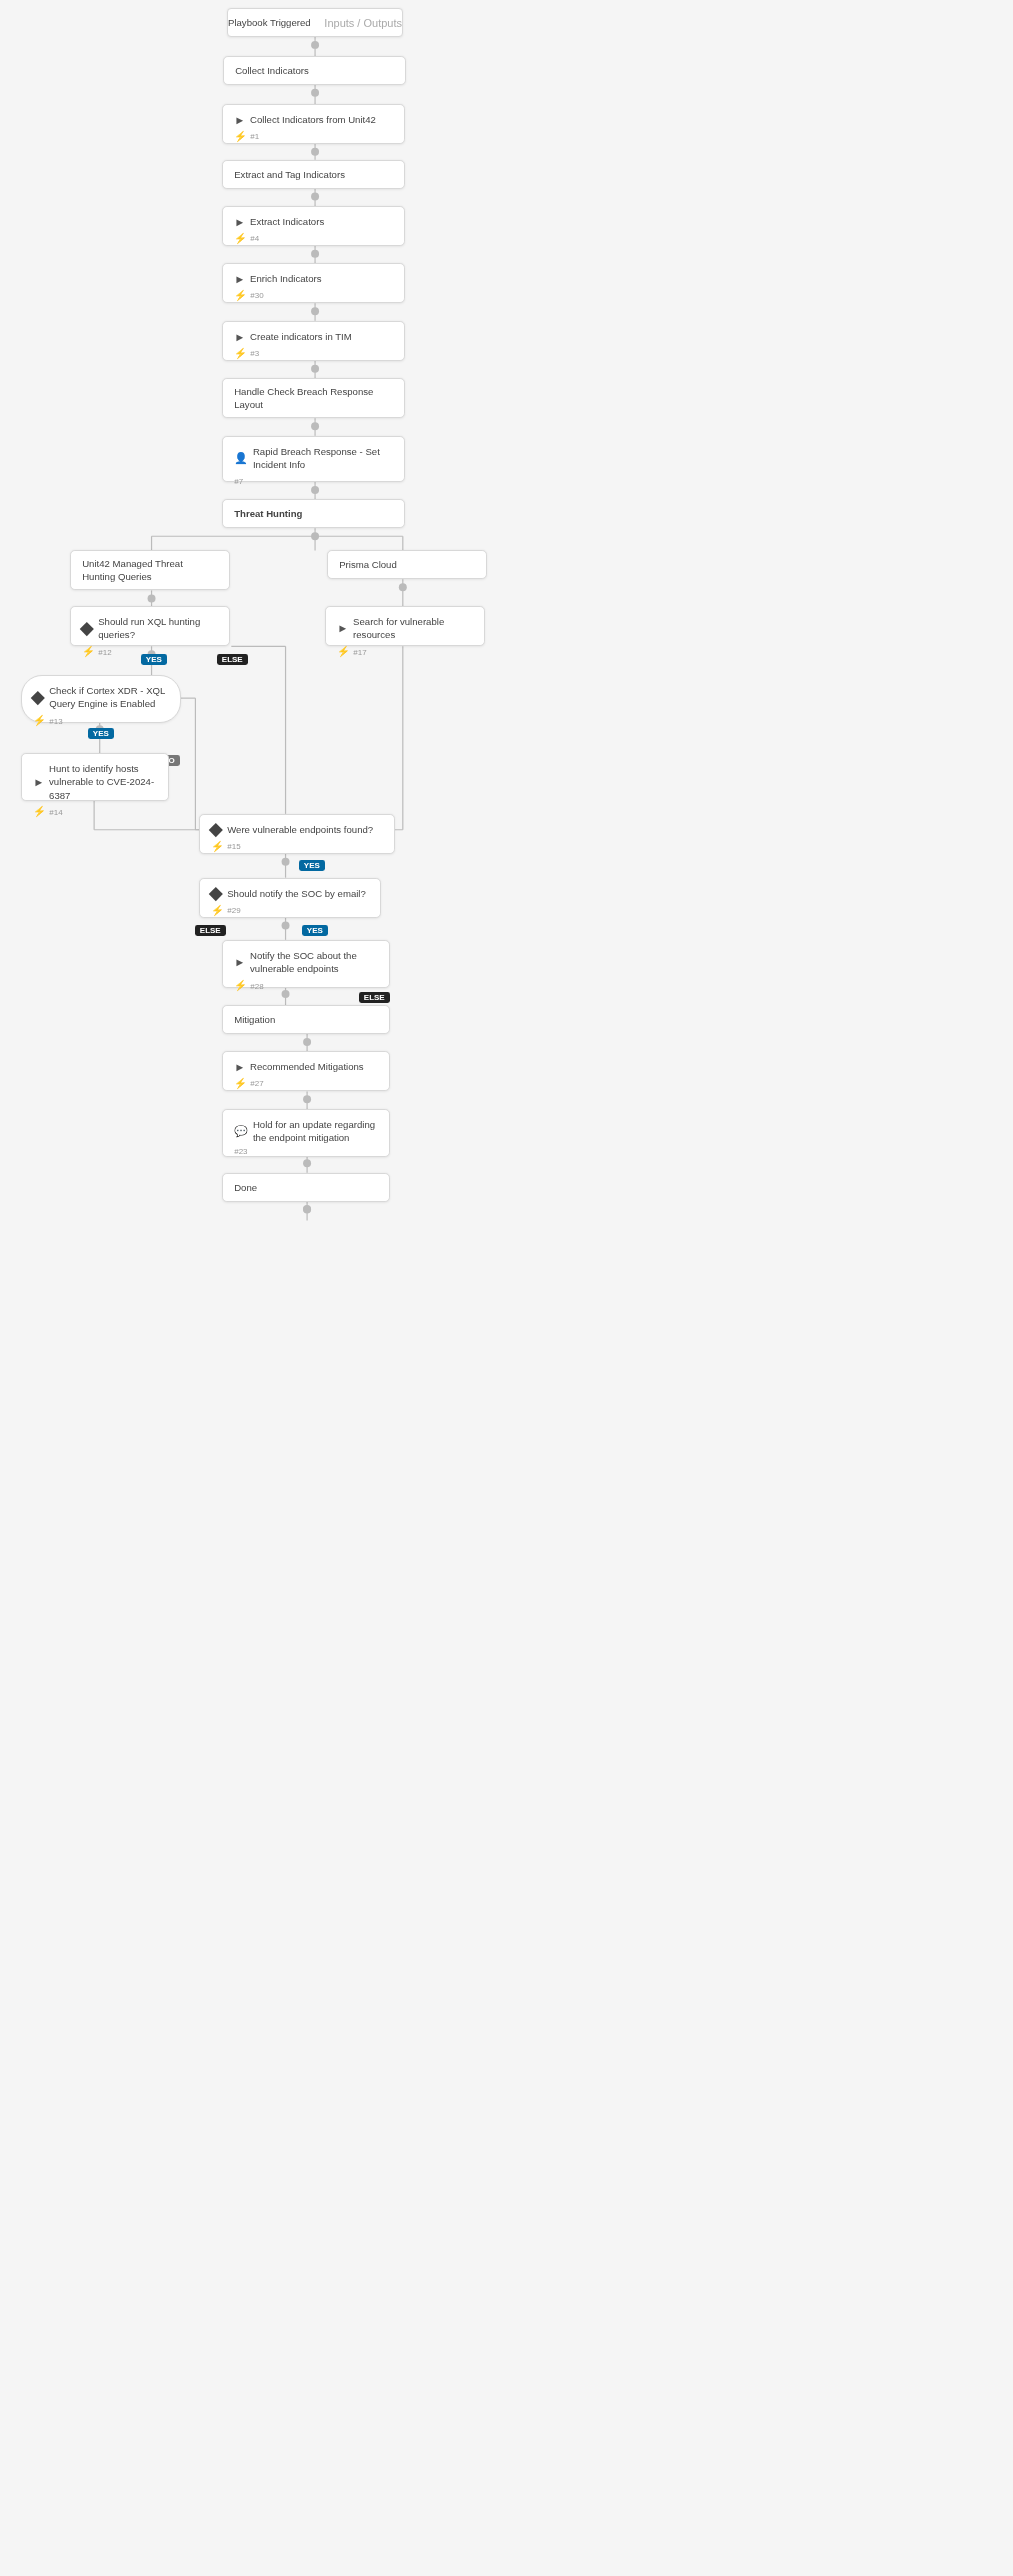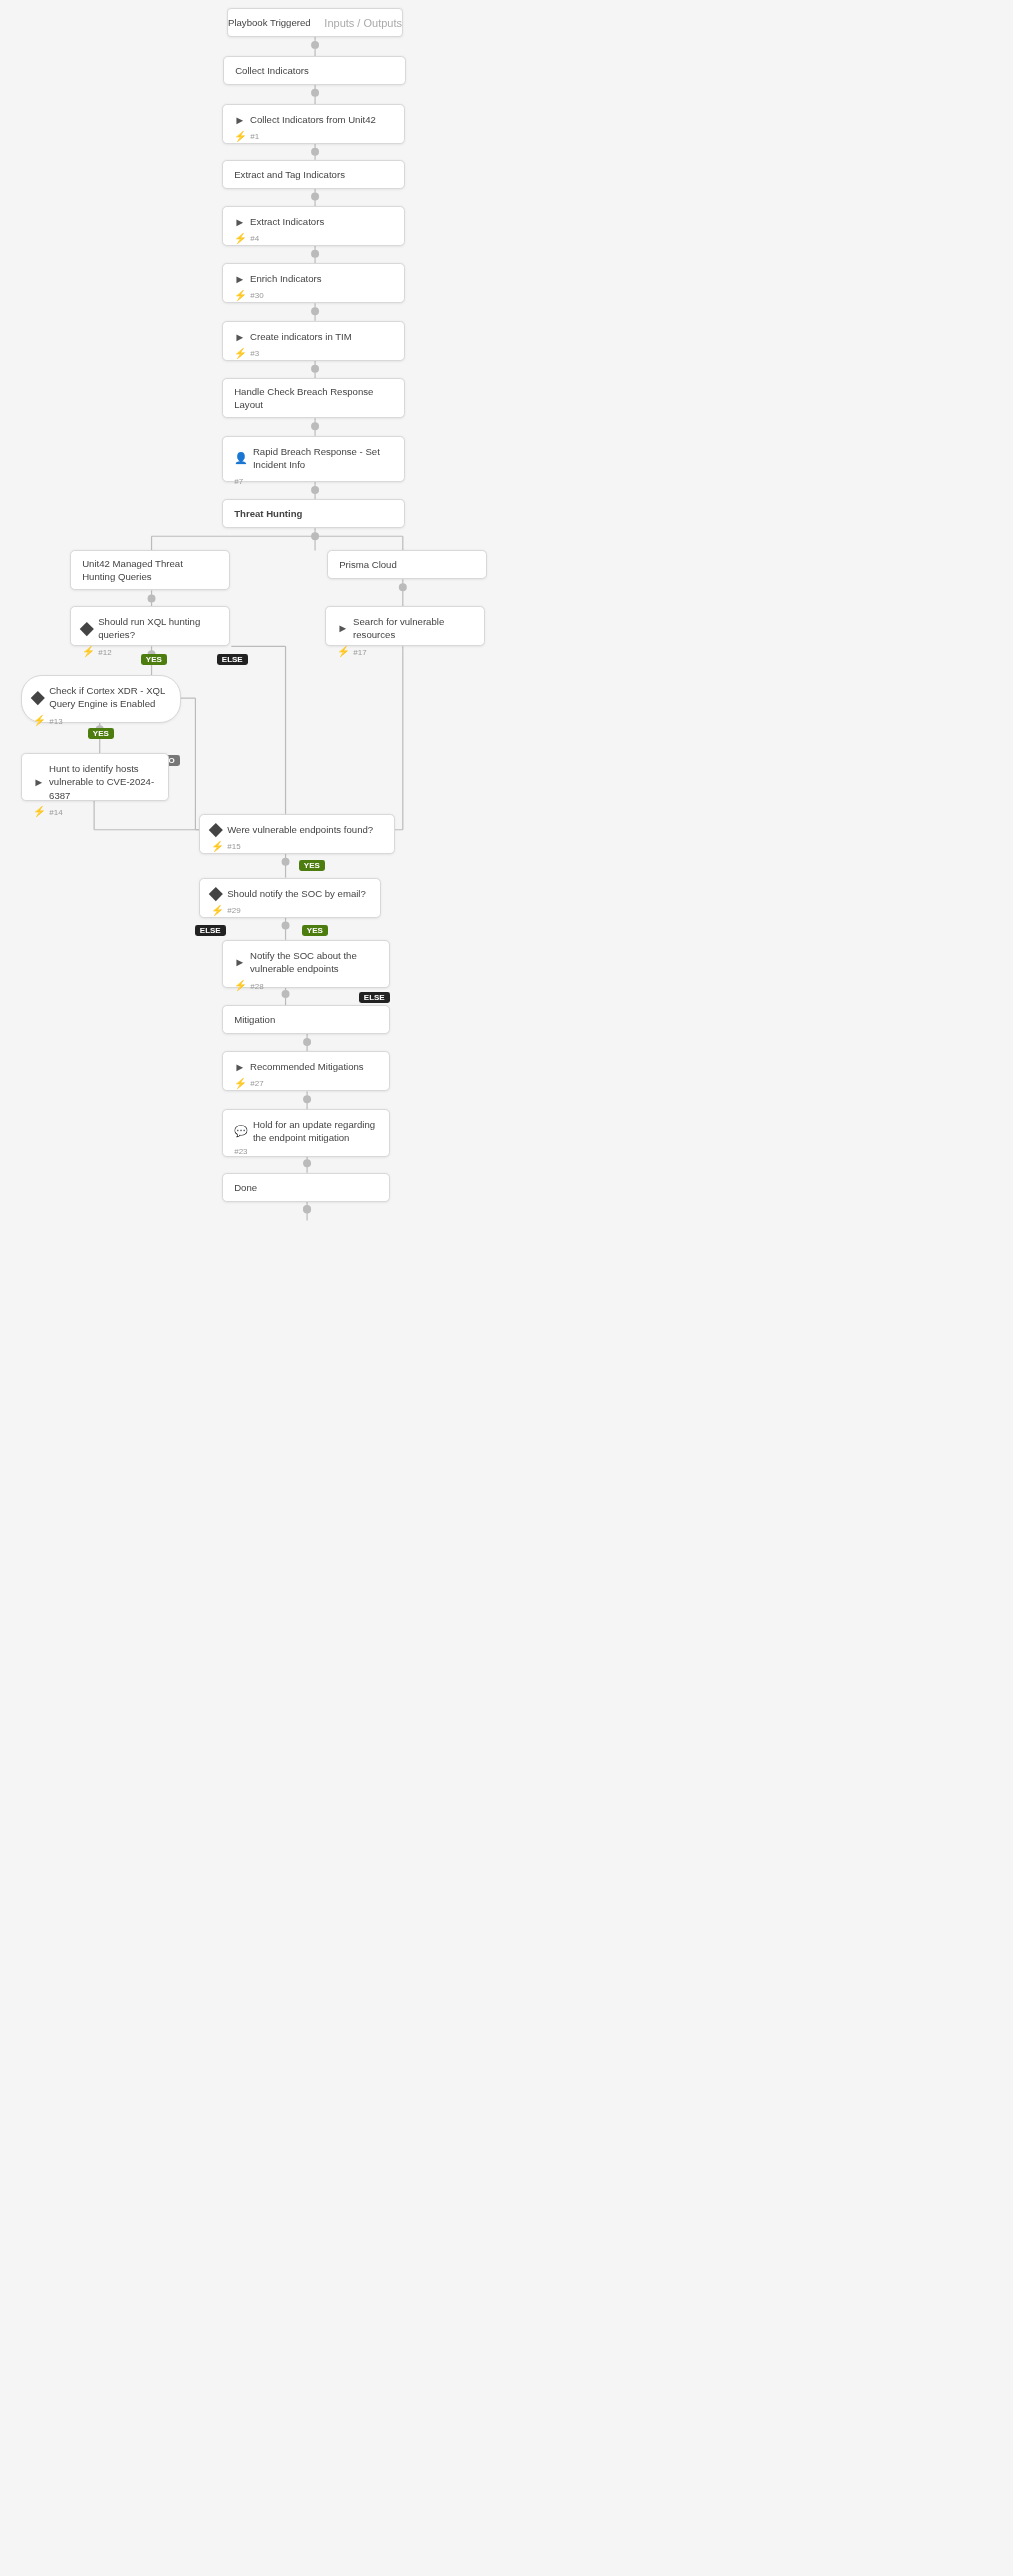"YES" .badge-yes { background: #4d7c0f -> #0369a1 }
